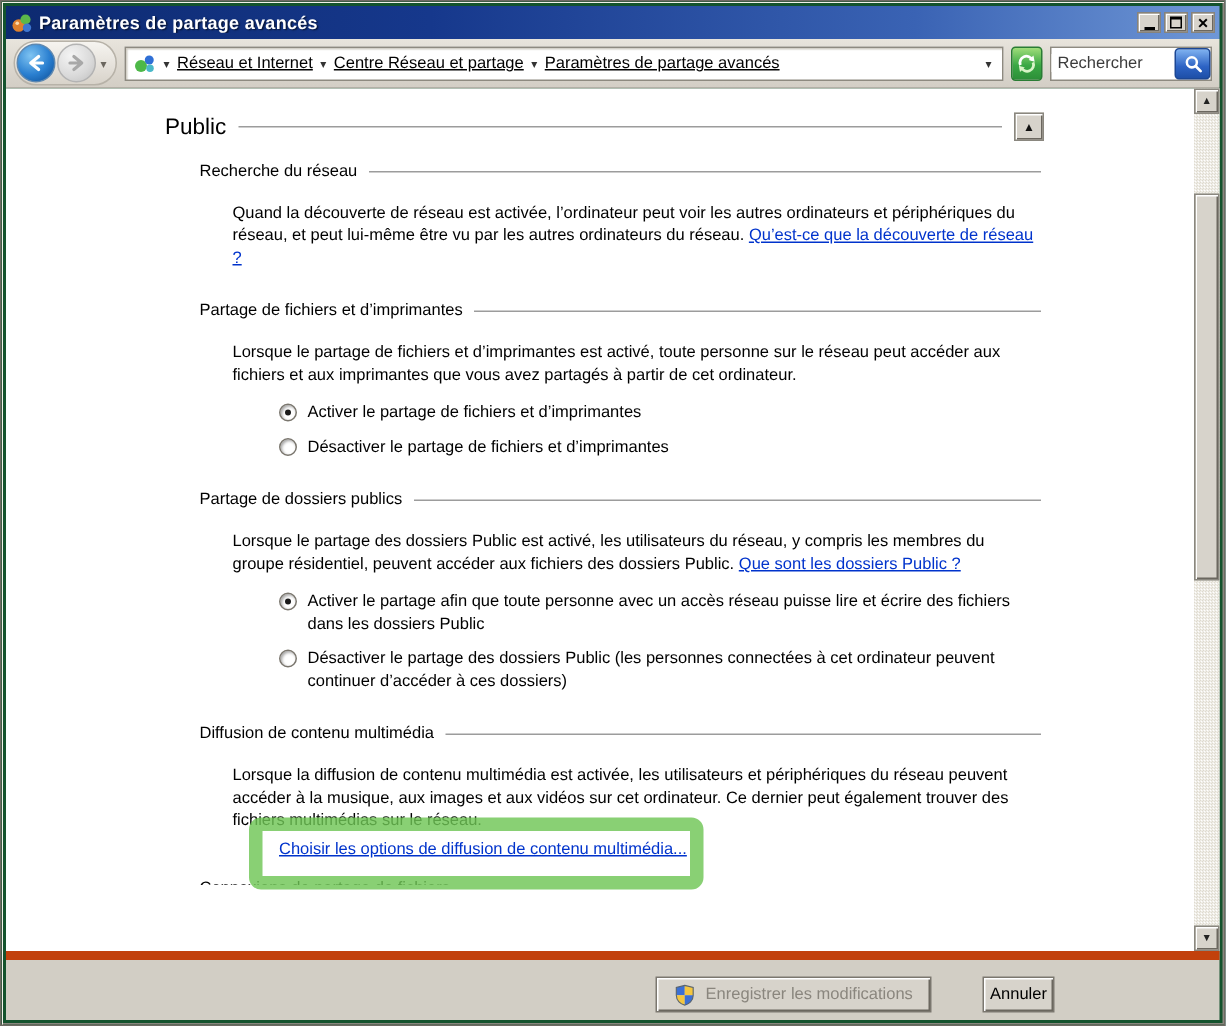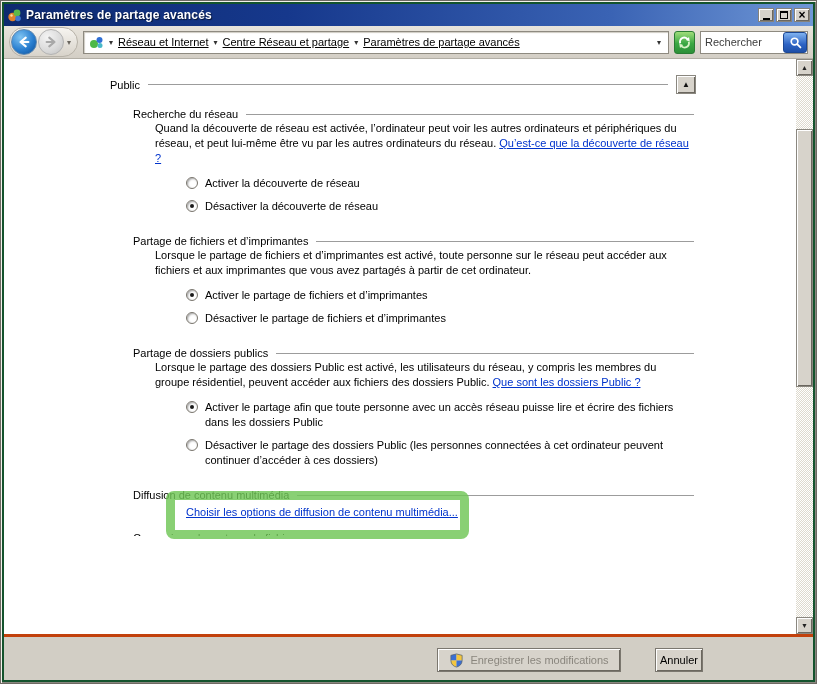"Public" .profile-title { font-size: 11px -> 15px }
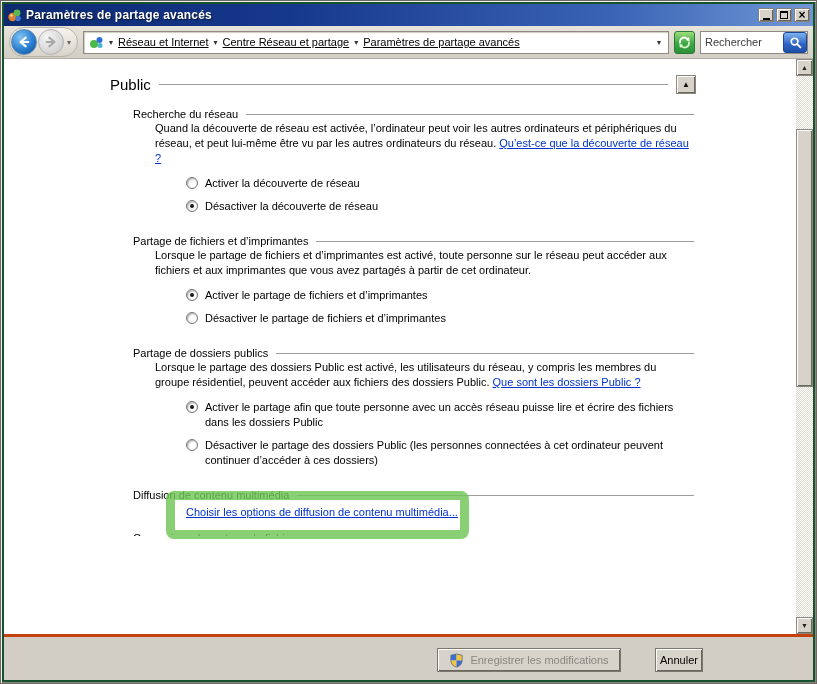"Quand la découverte de réseau" .desc { margin: 1px 0 0 22px -> 15px 0 0 22px }
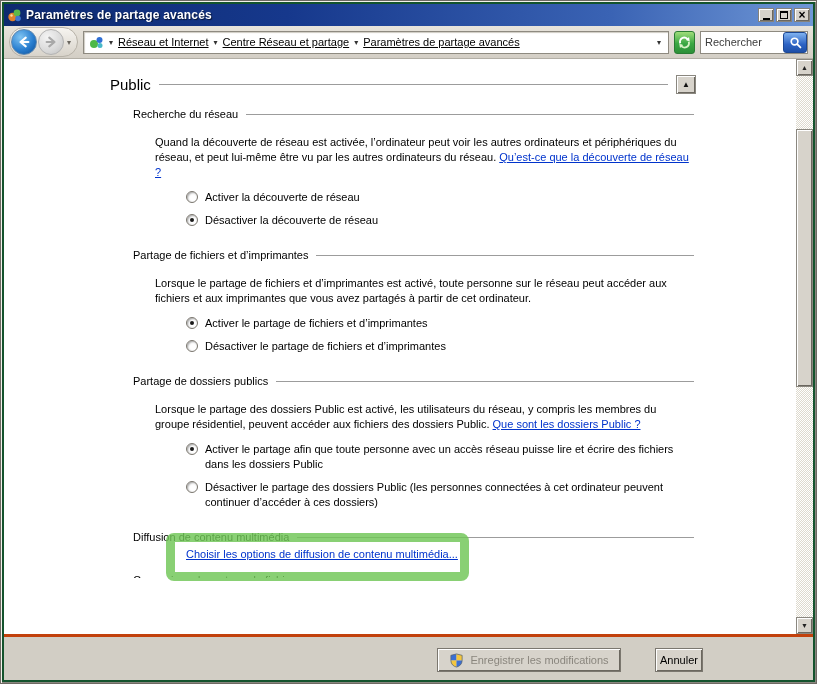"Activer la découverte de réseau" div.options { html: <div> <div> <span></span> <span>Activer la découverte de réseau</span> </div> <div> <span></span> <span>Désactiver la découverte de réseau</span> </div> </div> -> none }
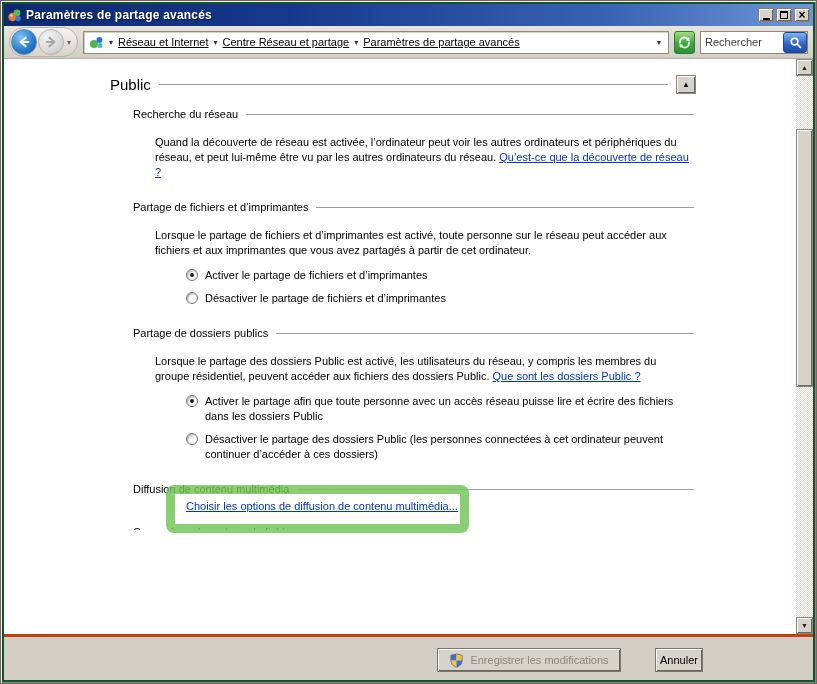"Lorsque la diffusion de contenu" p.desc { html: none -> <p>Lorsque la diffusion de contenu multimédia est activée, les utilisateurs et périphériques du réseau peuvent accéder à la musique, aux images et aux vidéos sur cet ordinateur. Ce dernier peut également trouver des fichiers multimédias sur le réseau.</p> }
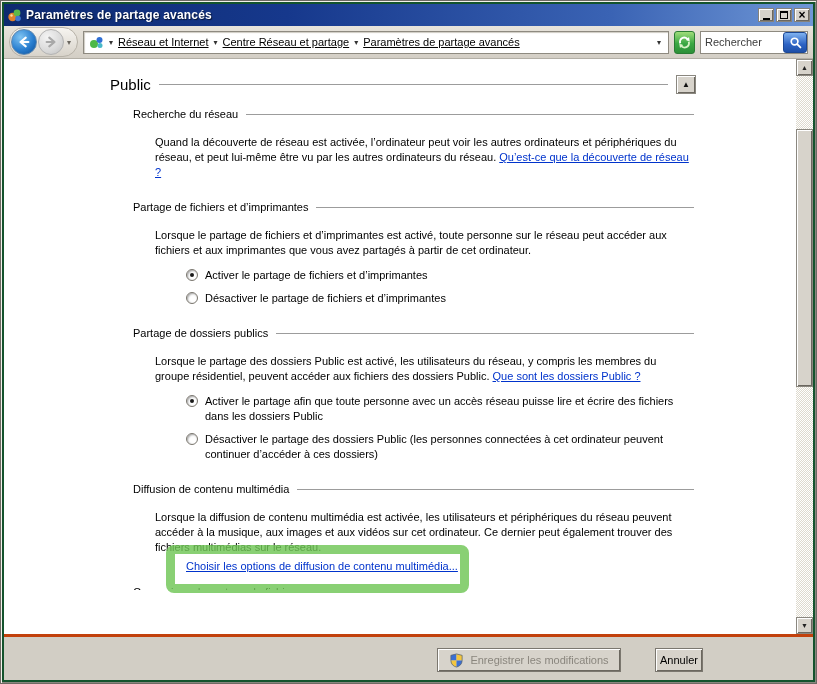"Enregistrer les modifications" .bottombar { border-top: 3px solid #c2410c -> 6px solid #c2410c }
